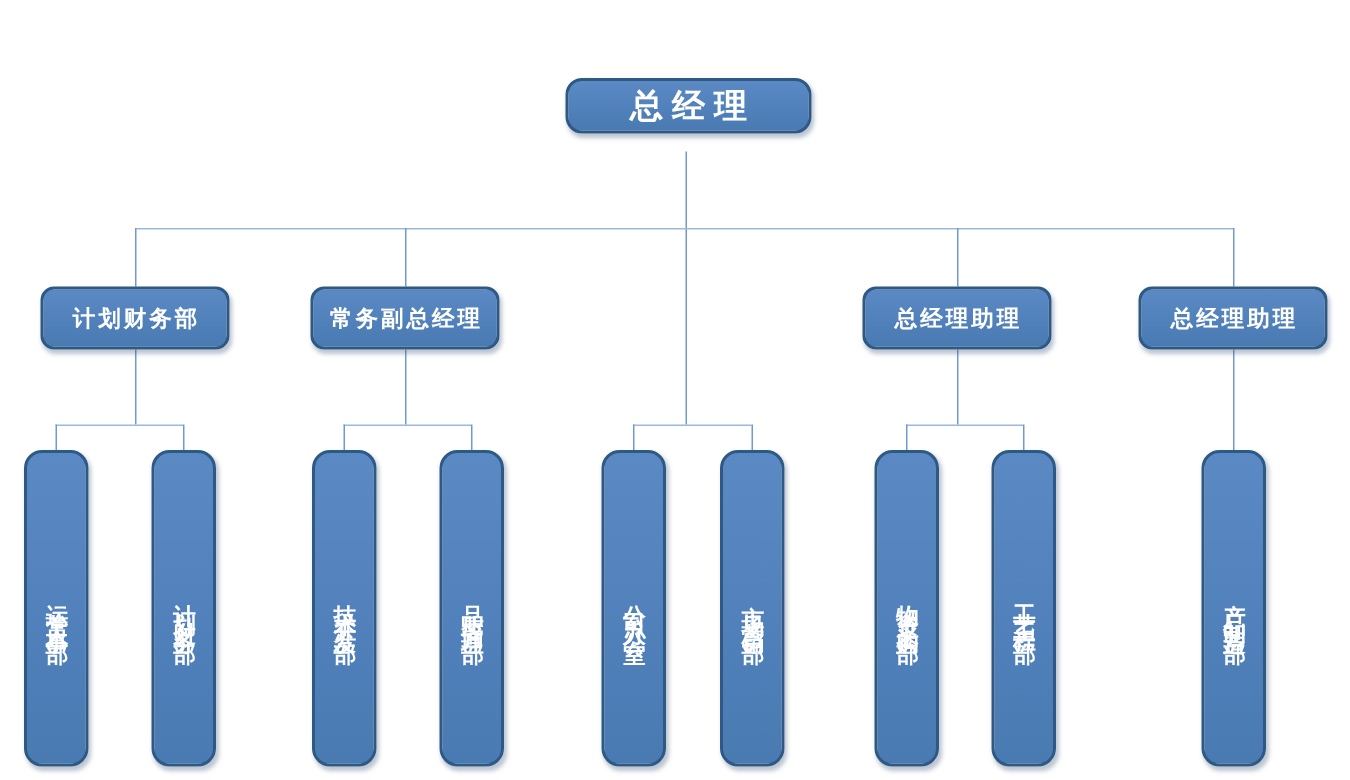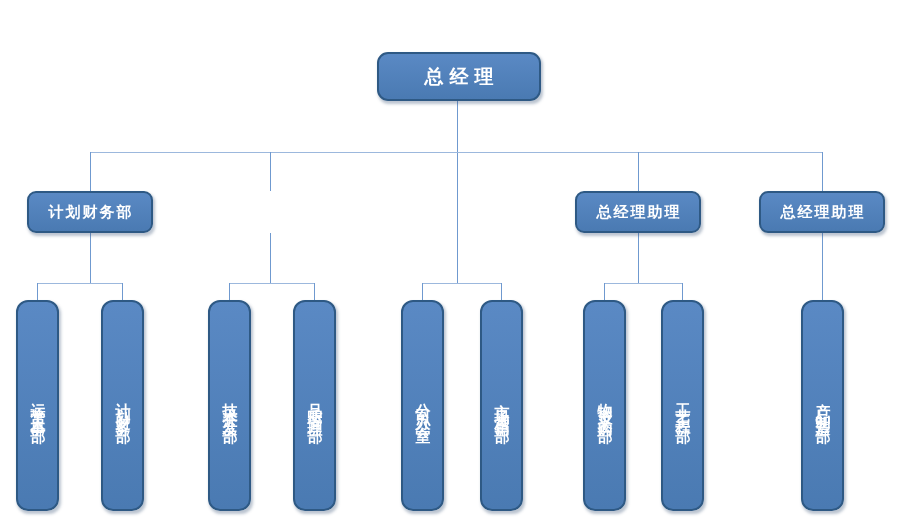"总经理" .root-node { font-size: 19px -> 22px; height: 49px -> 37px }
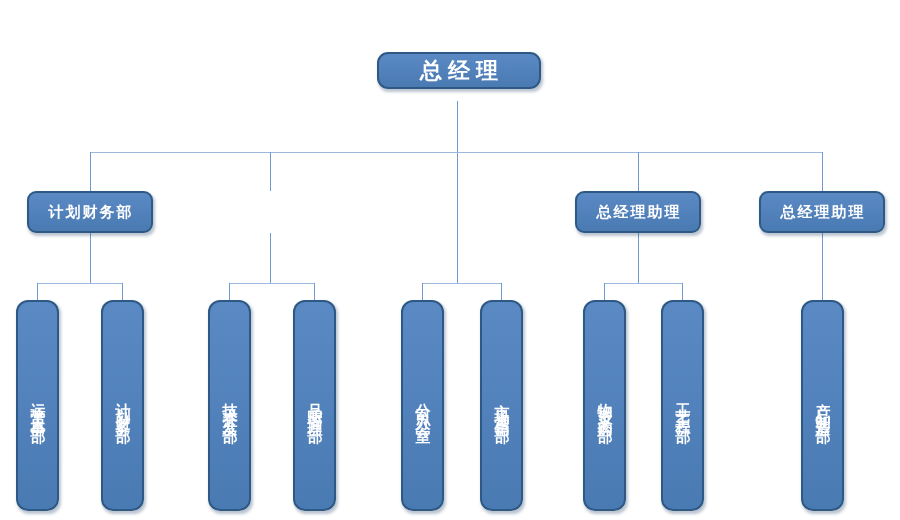"常务副总经理" div.node { html: none -> <div> <span>常务副总经理</span> </div> }
